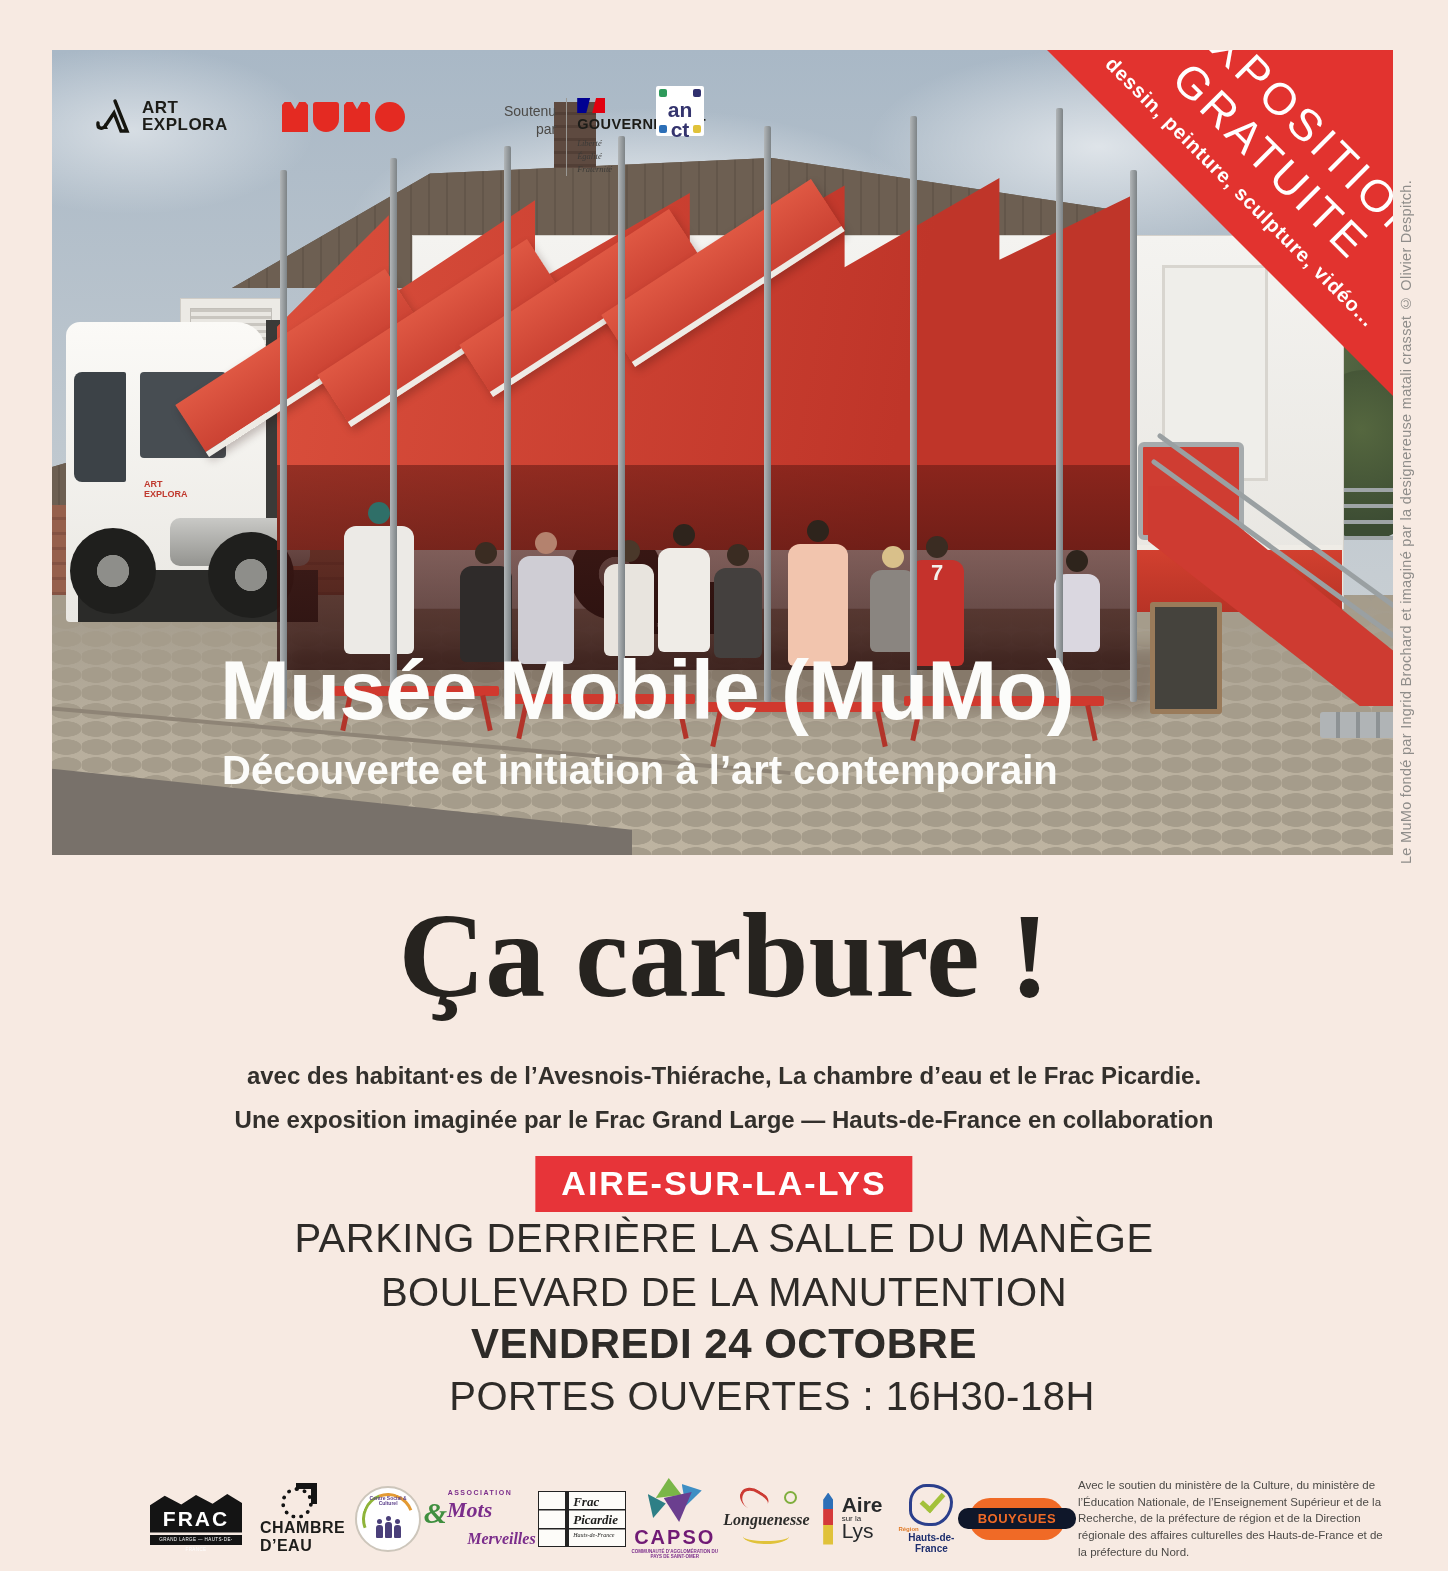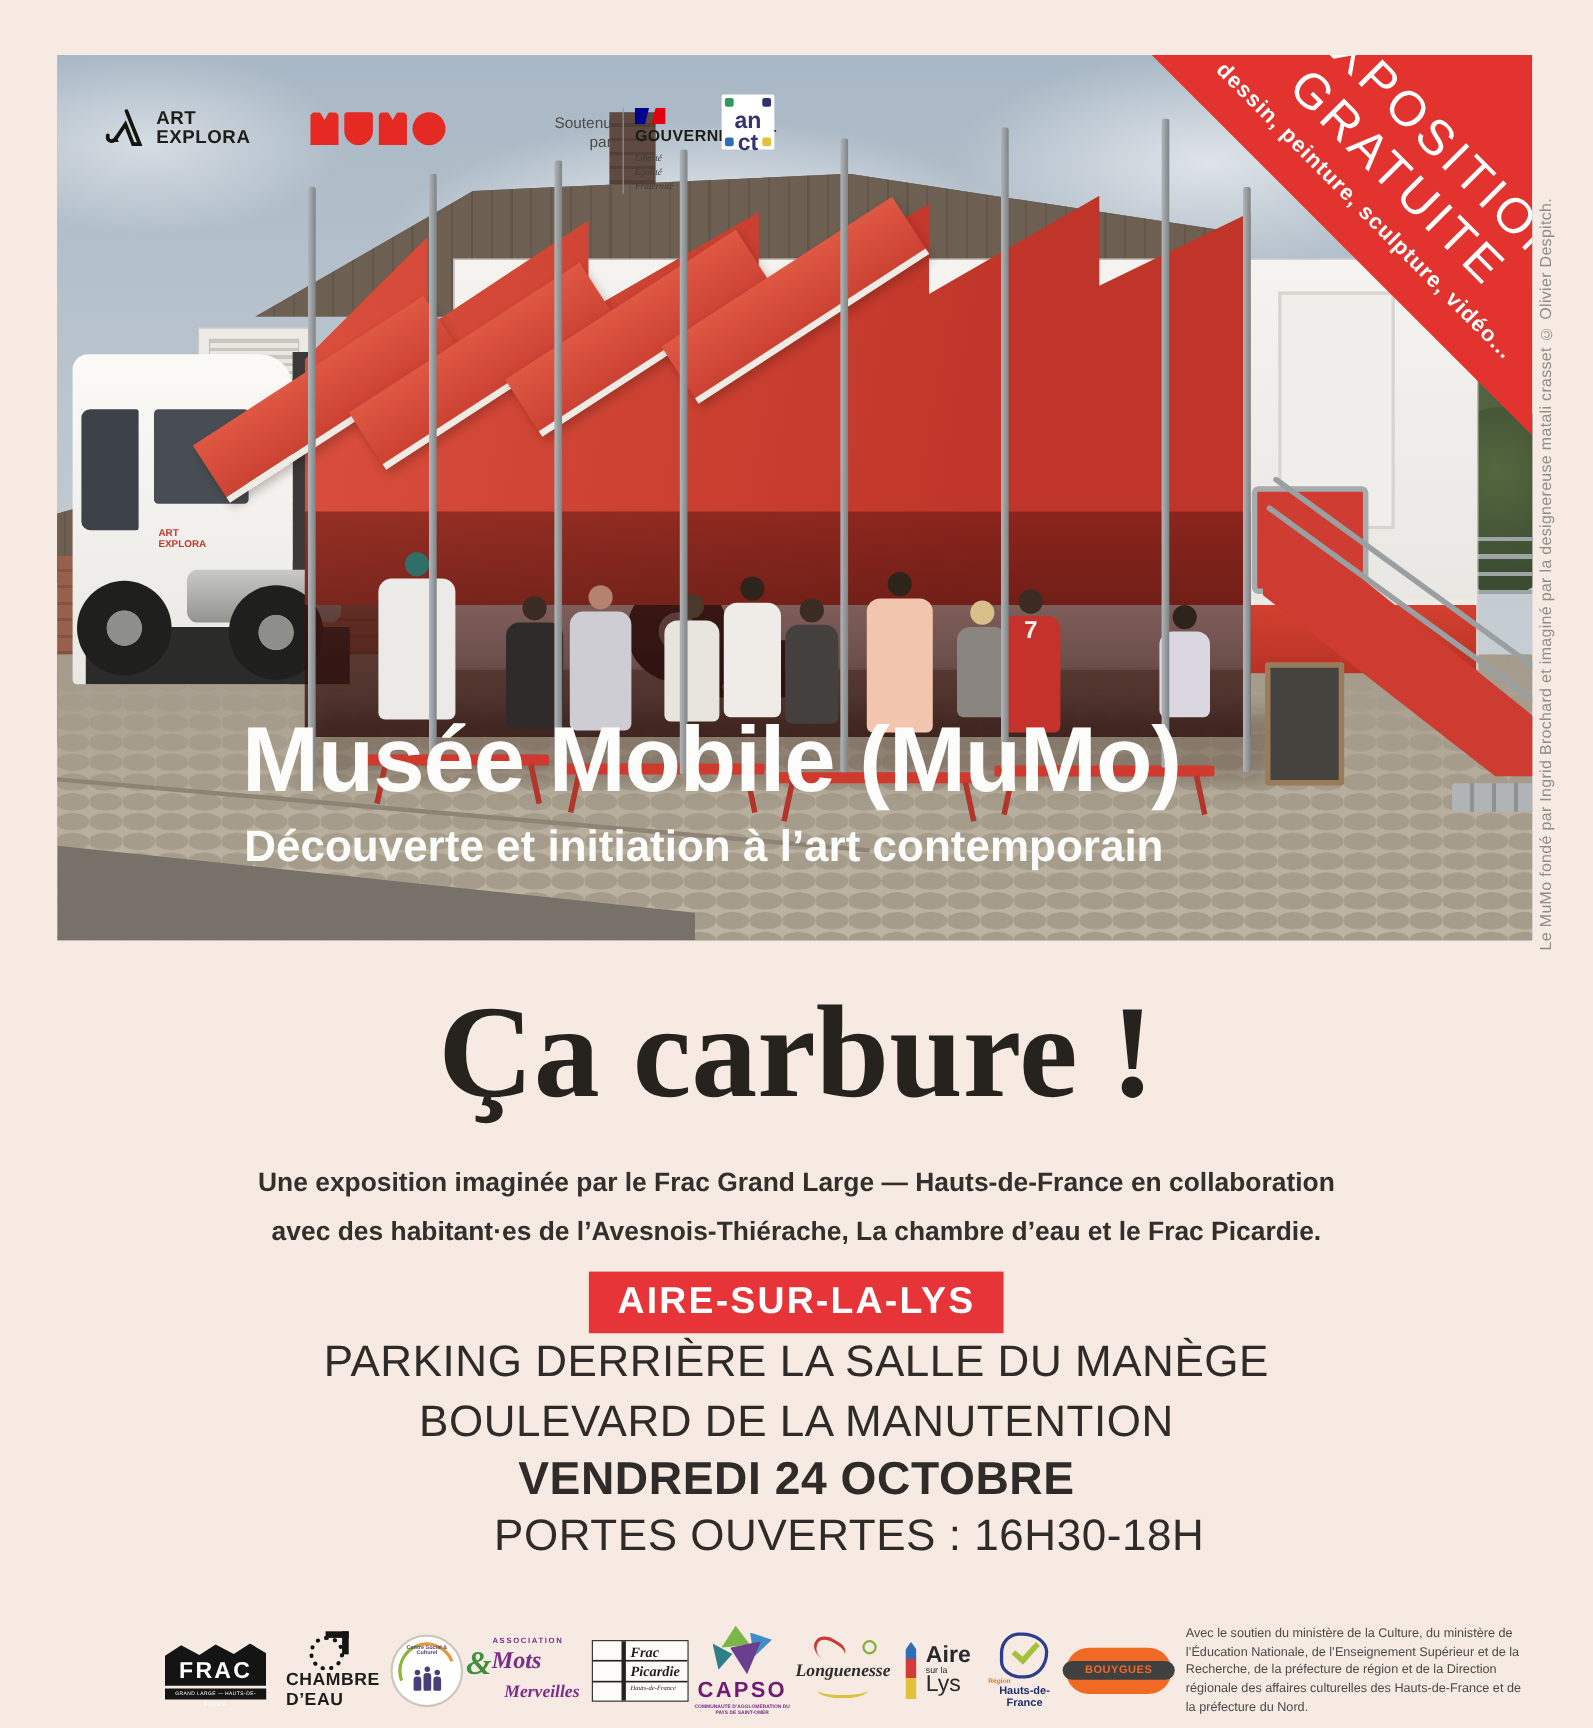"Une exposition imaginée par le" div { order: before "avec des habitant·es de" -> after "avec des habitant·es de" }
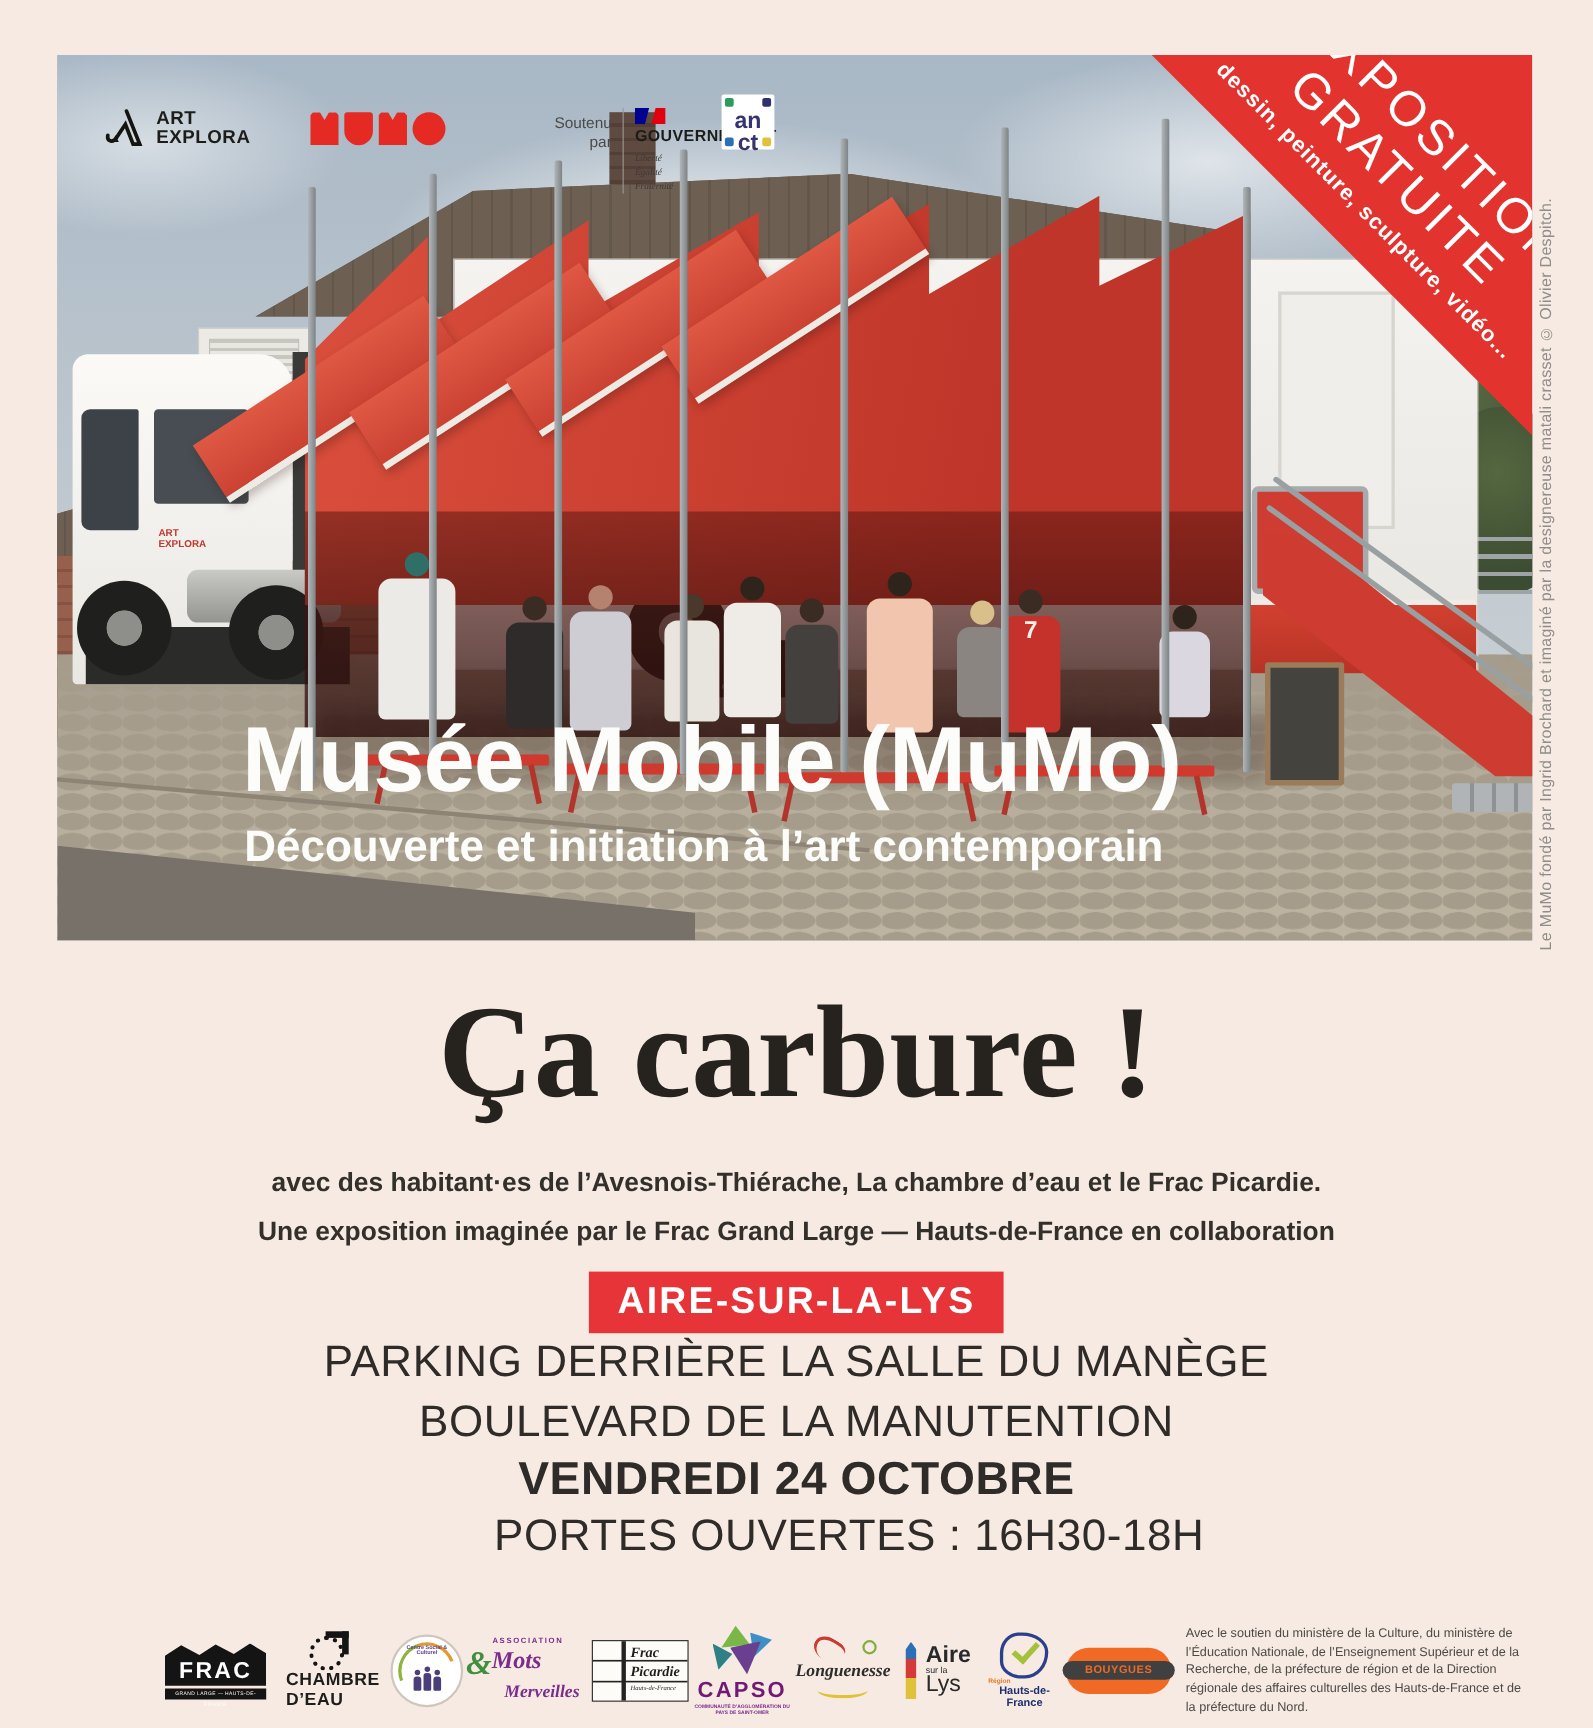"BOUYGUES" .bouygues-pill { background: #404040 -> #0f172a; font-size: 10px -> 13px }
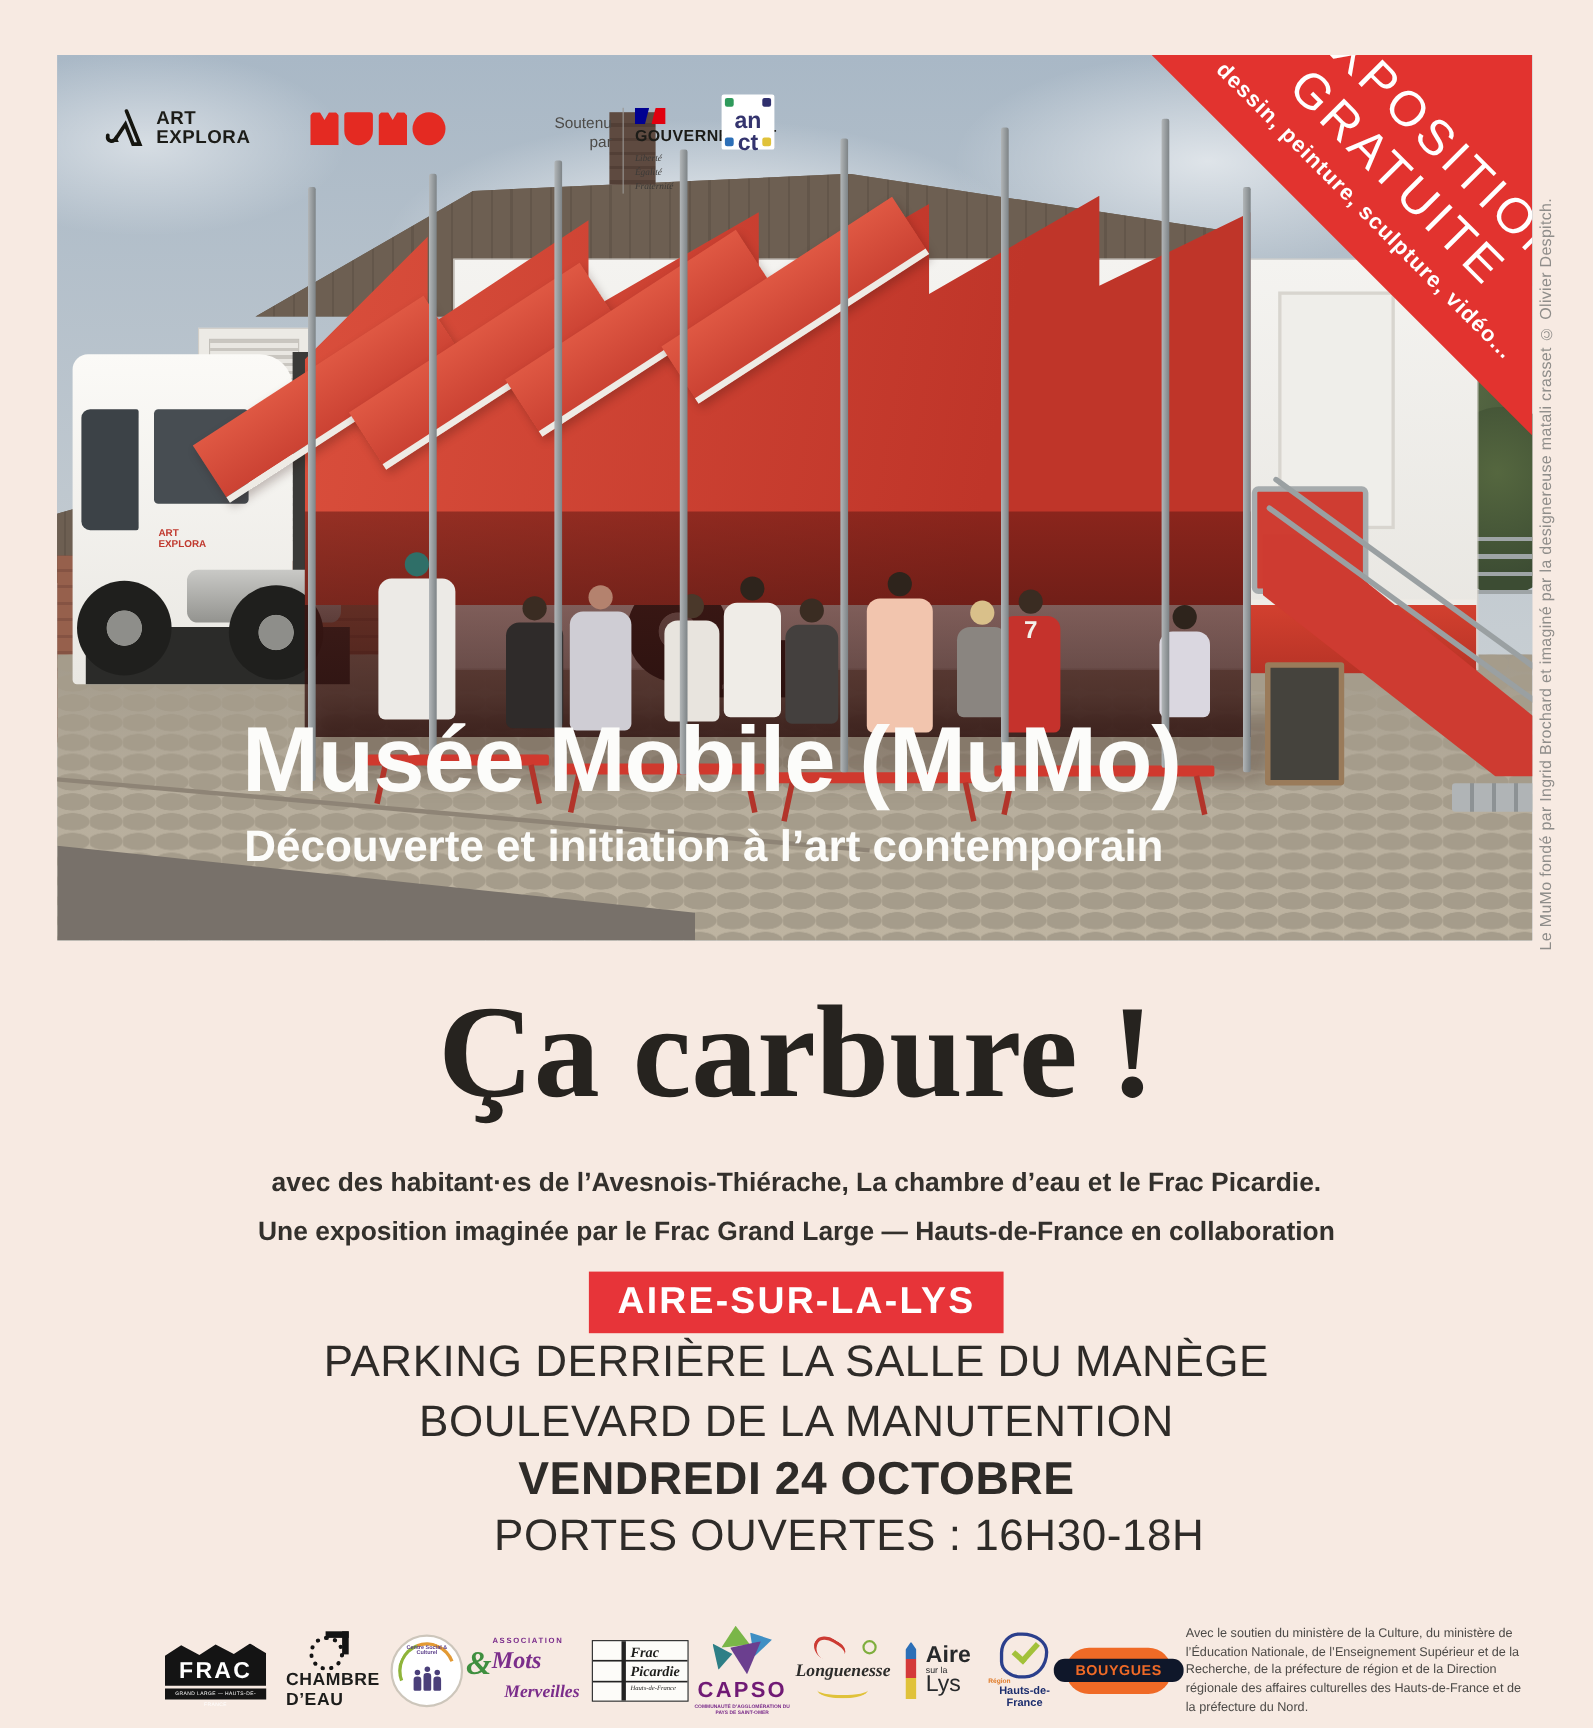"Merveilles" .mm-merv { text-align: center -> right }
